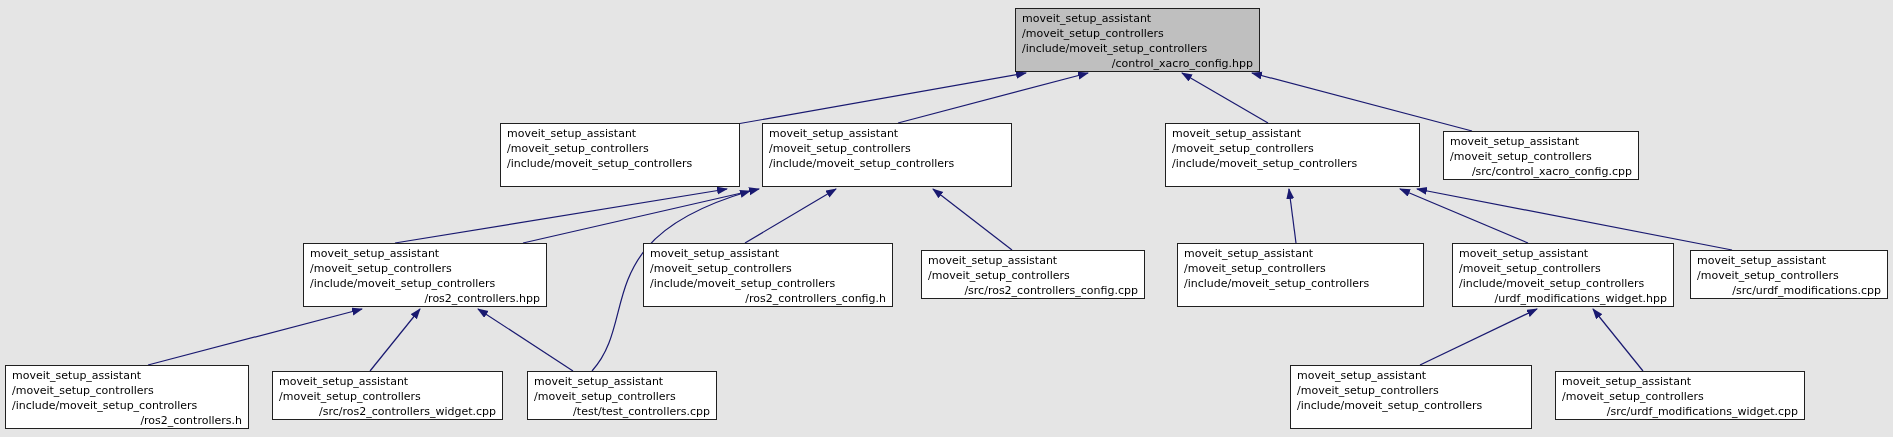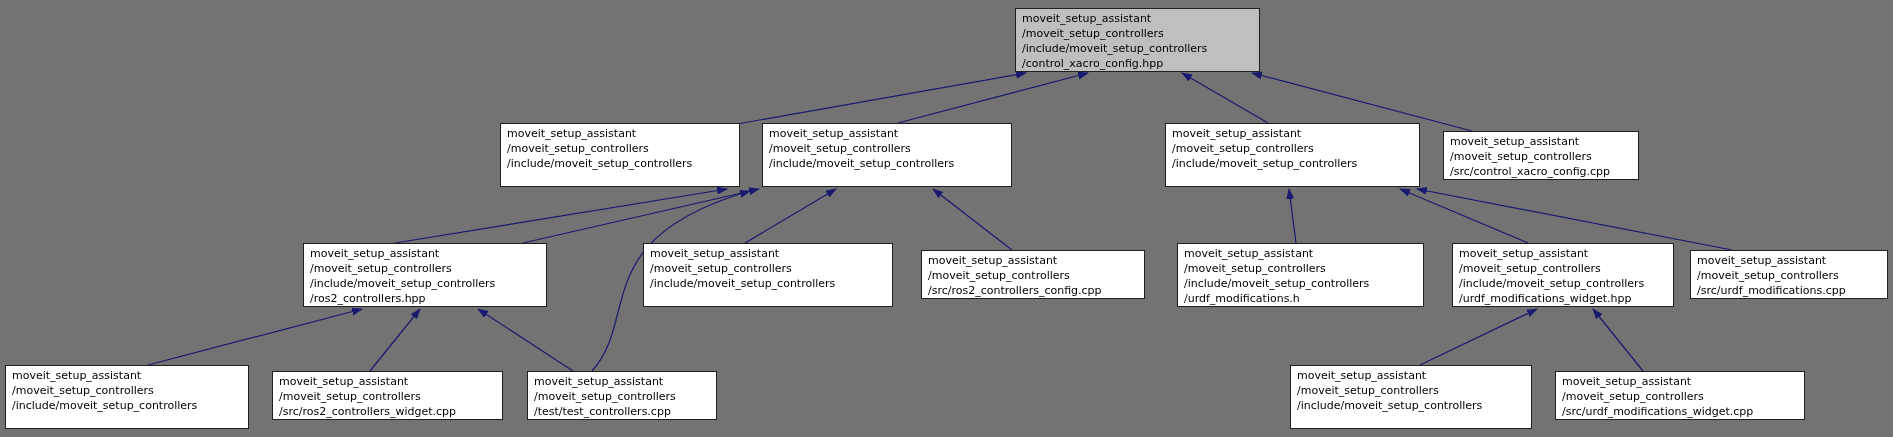"moveit_setup_assistant" #canvas { background: #737373 -> #e5e5e5 }
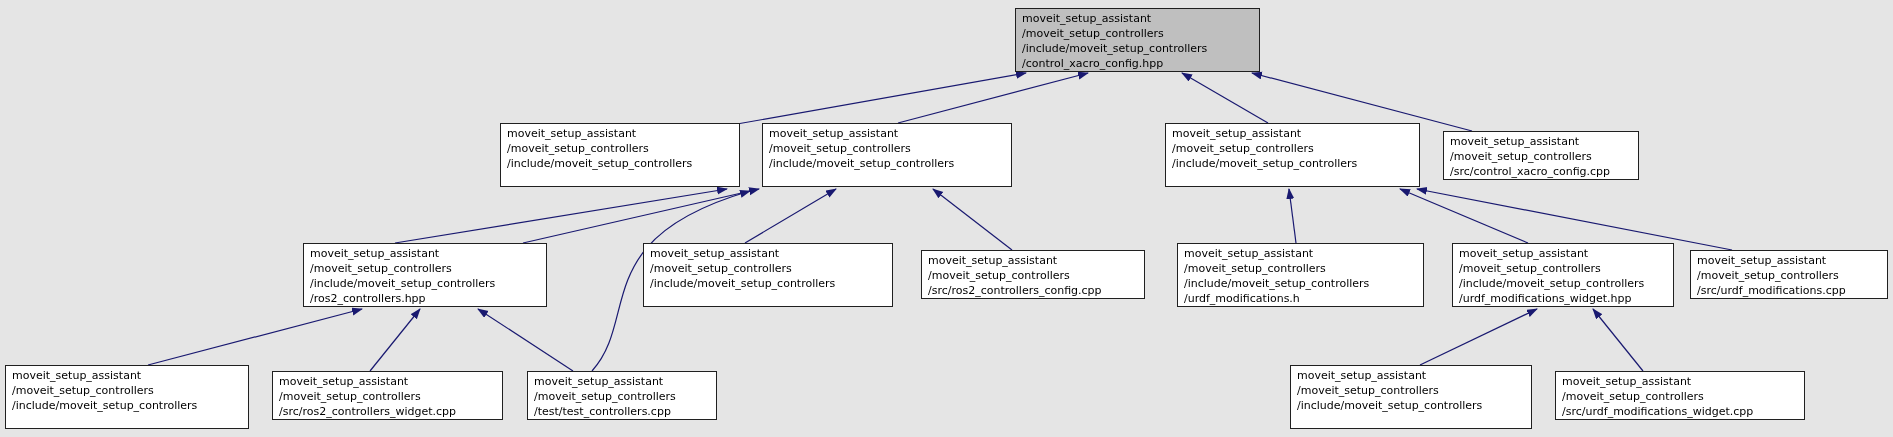"/control_xacro_config.hpp" .node .ln.last { text-align: left -> right }
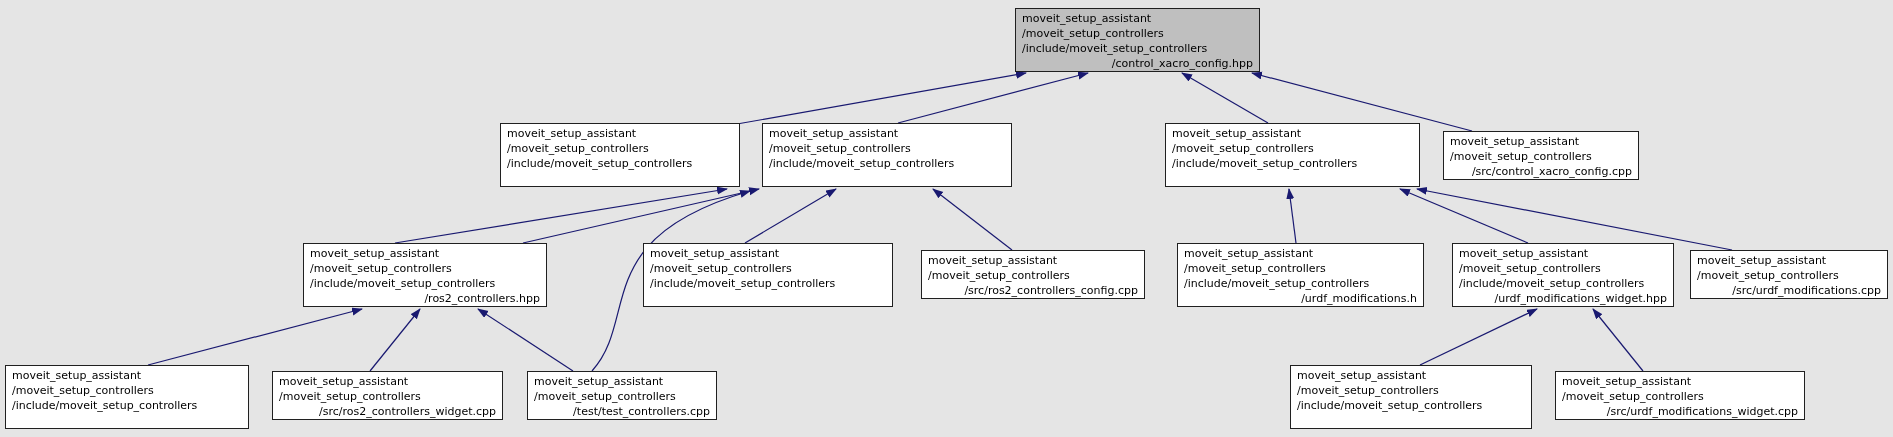"/ros2_controllers_config.h" div.ln { html: none -> <div>/ros2_controllers_config.h</div> }
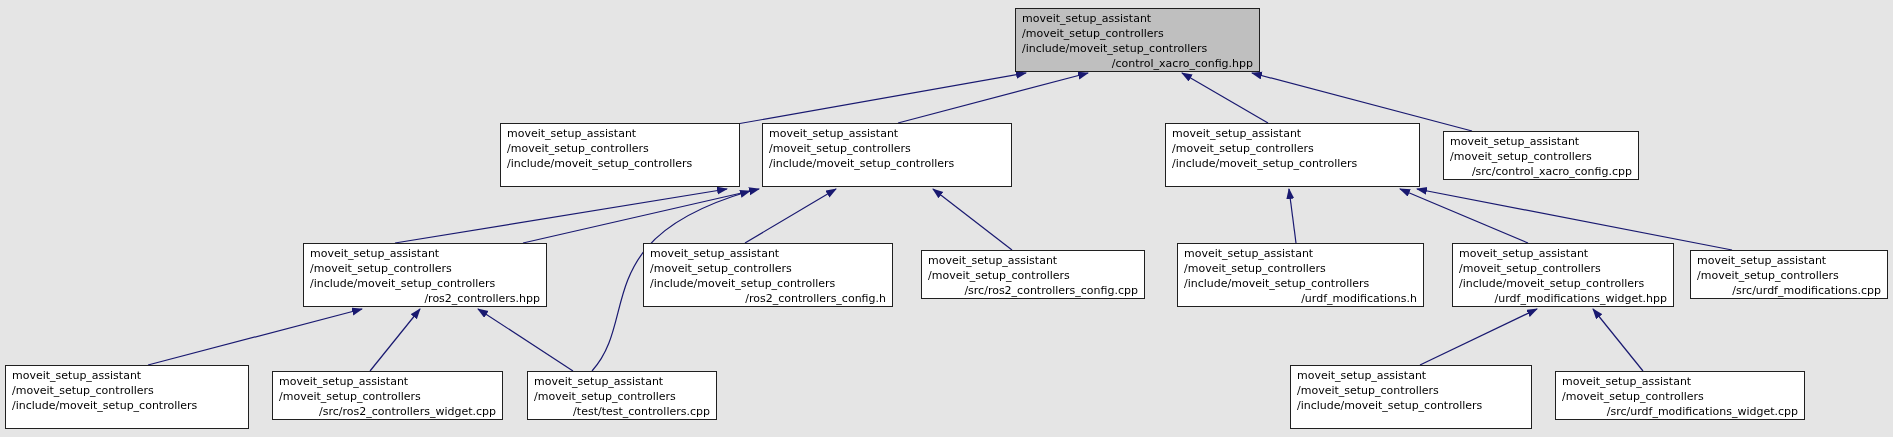"/urdf_modifications.h" div.ln { html: <div>/urdf_modifications.h</div> -> none }
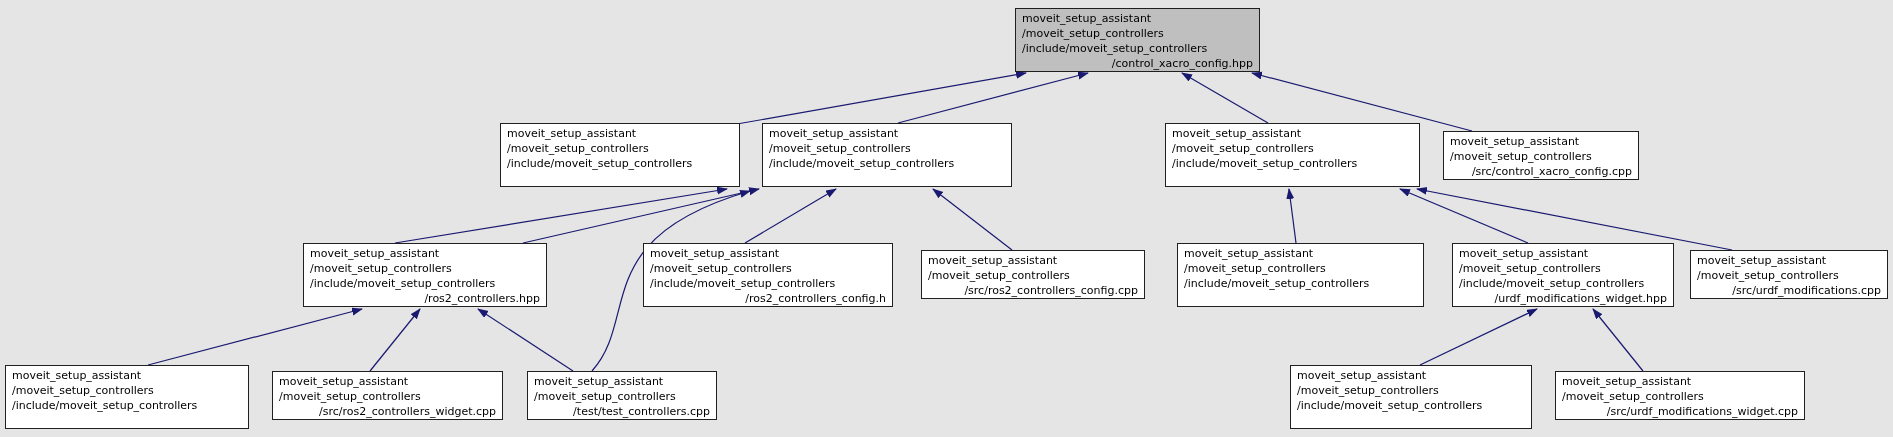"/ros2_controllers.h" div.ln { html: none -> <div>/ros2_controllers.h</div> }
